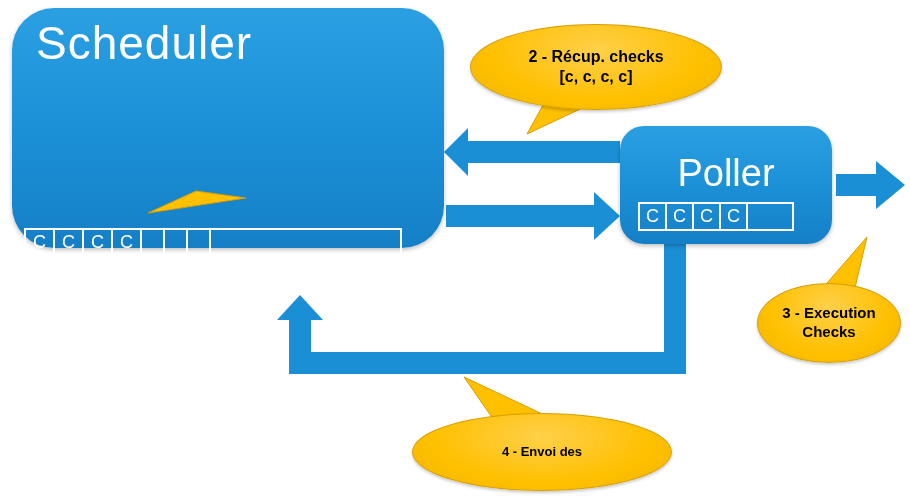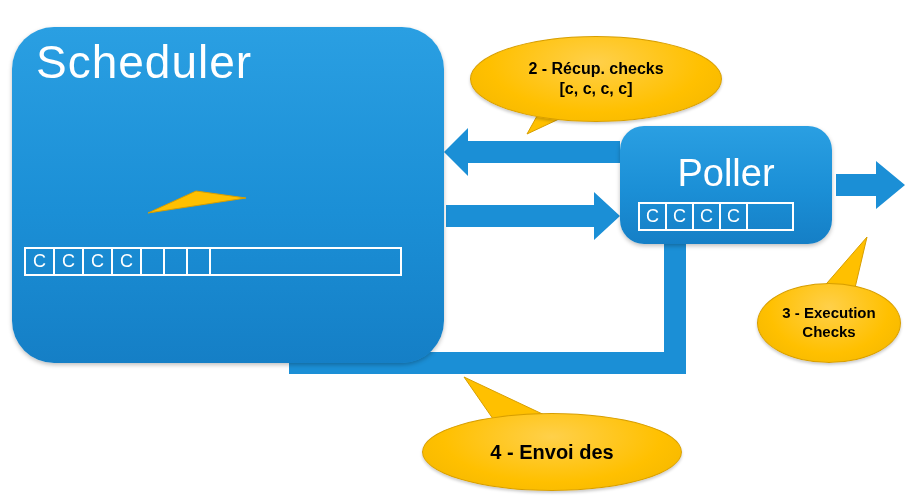"Scheduler" .scheduler { height: 336px -> 240px; top: 27px -> 8px }
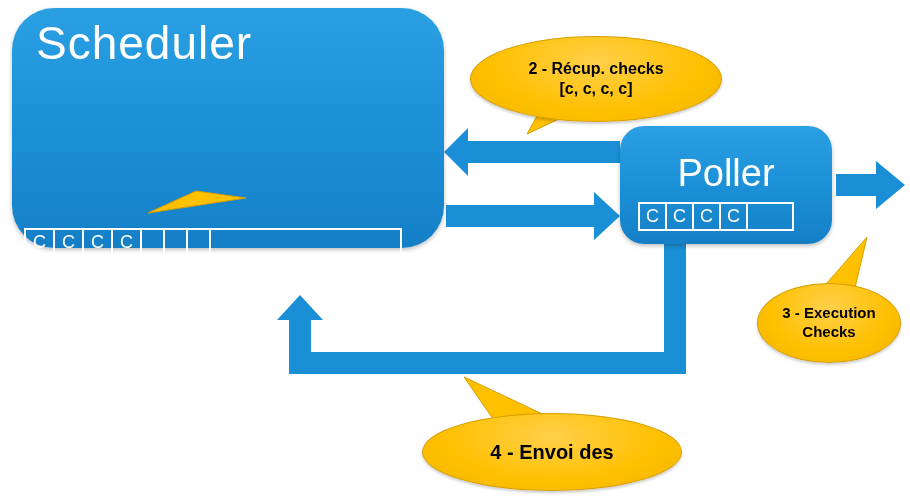"2 - Récup. checks" .callout-fetch { top: 36px -> 24px }
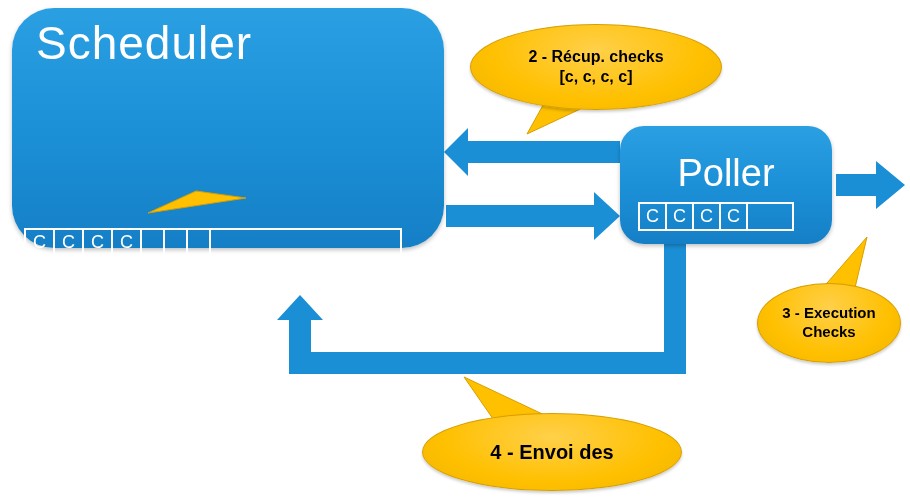"4 - Envoi des" .callout-send { font-size: 20px -> 13px; left: 422px -> 412px }
